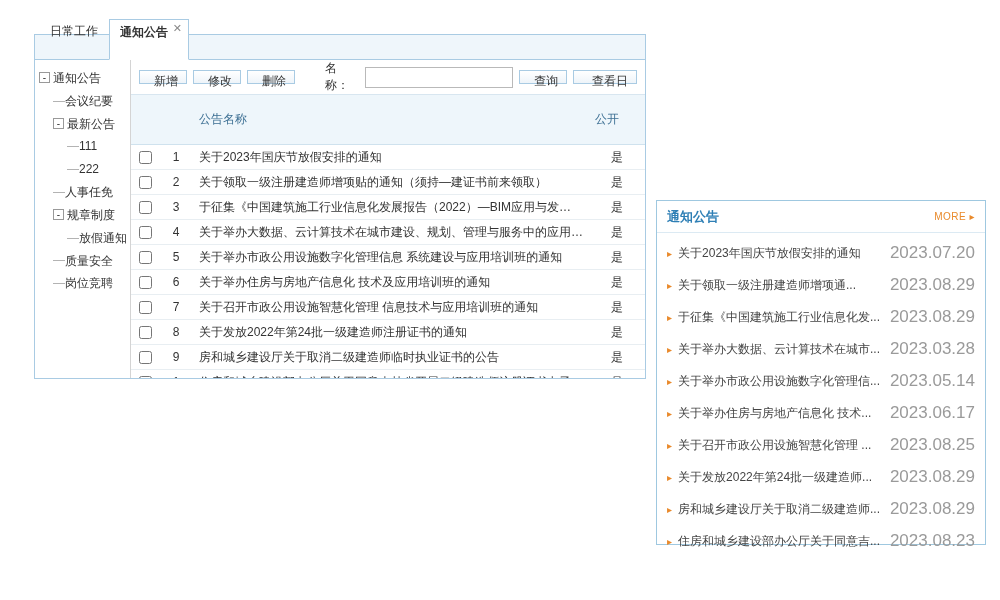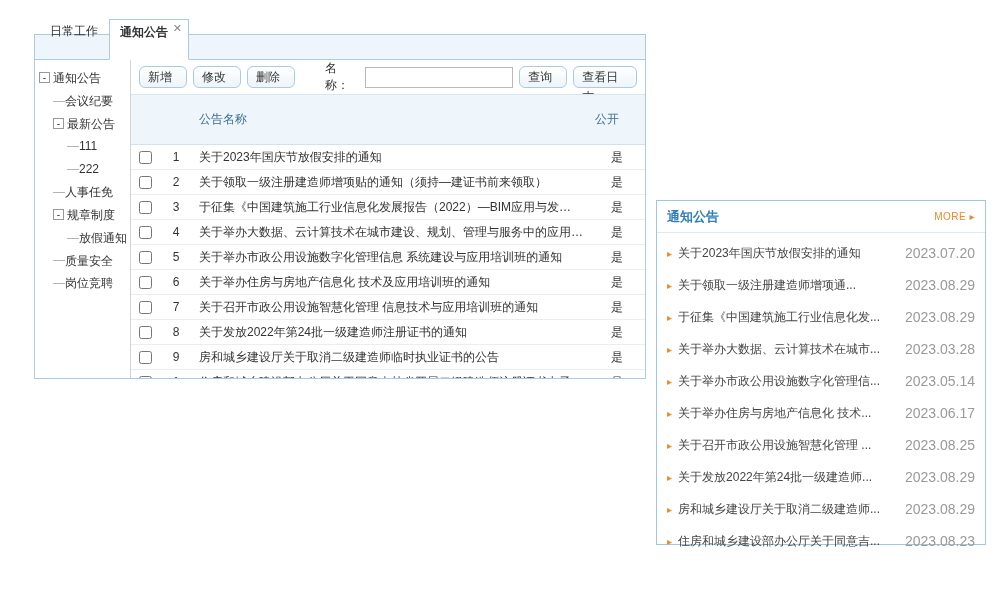"新增" .tb-btn { border-radius: 6px -> 0; height: 22px -> 14px; text-align: left -> right }
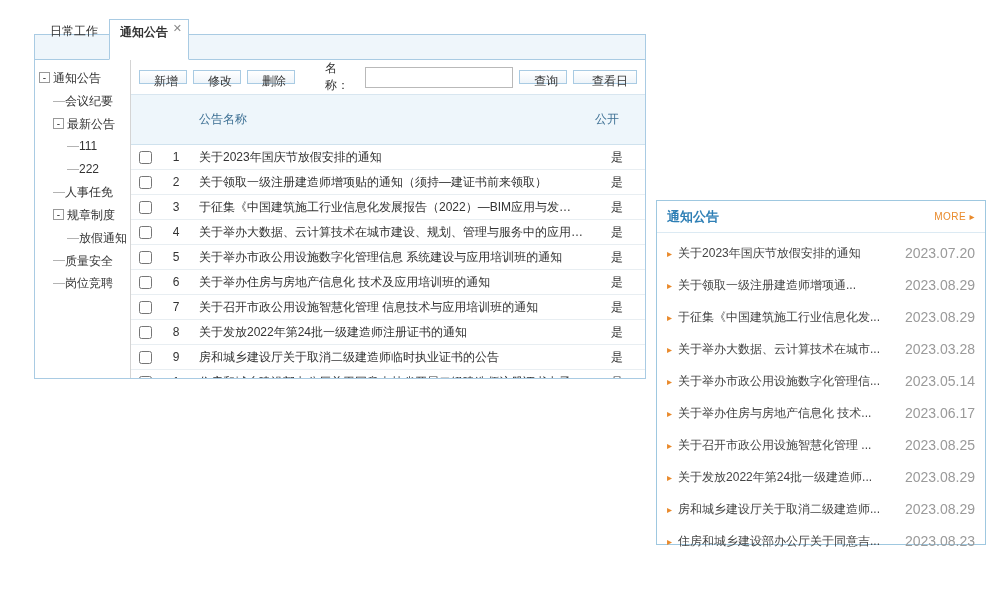"2023.07.20" li .ndate { font-size: 14px -> 17px }
